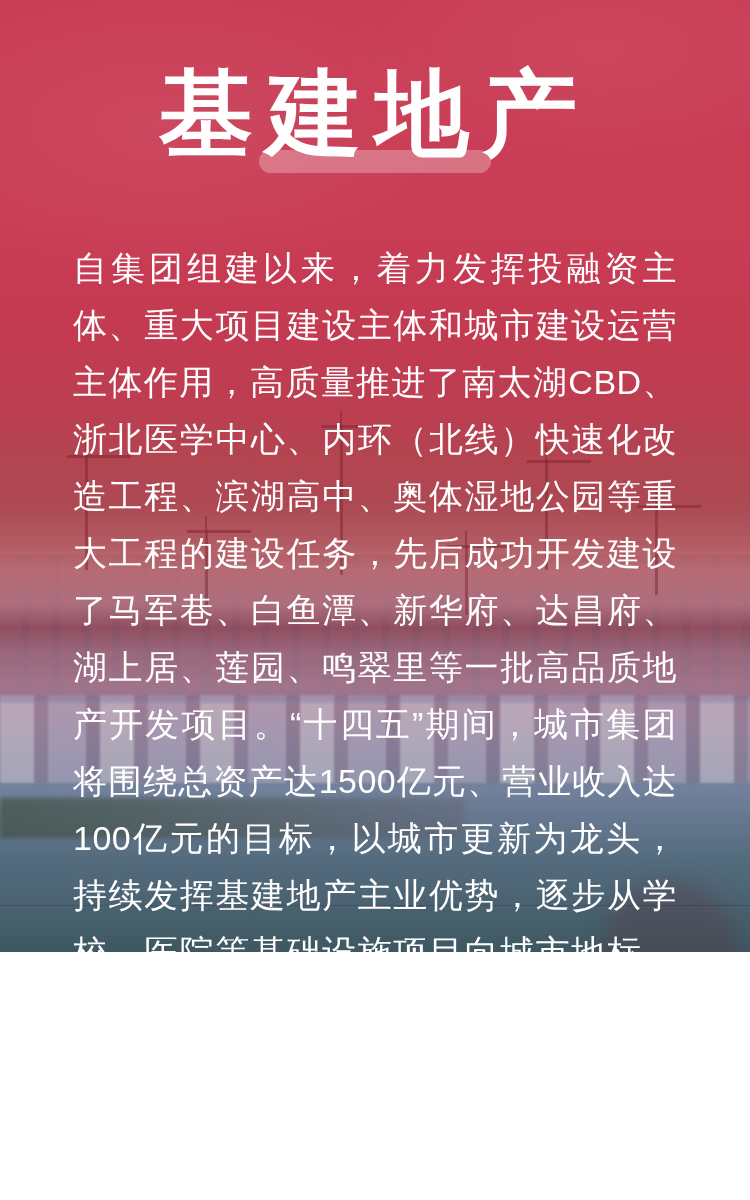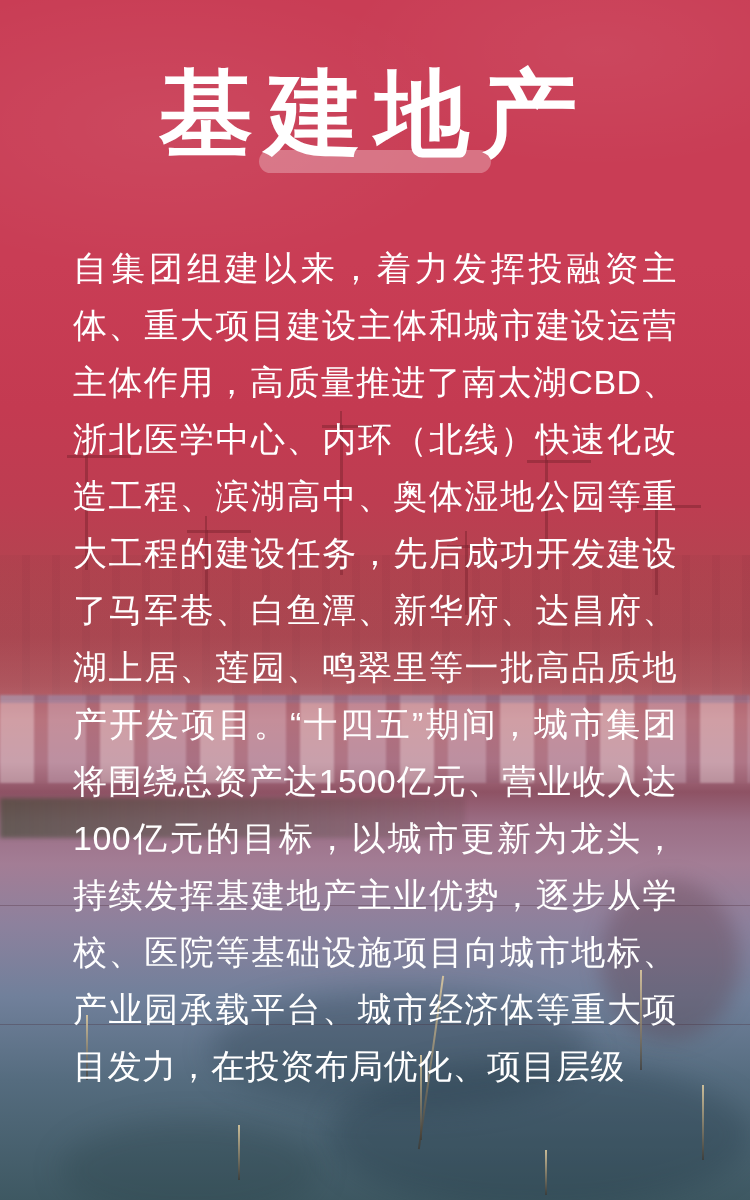"基建地产" .page { height: 1200px -> 952px }
